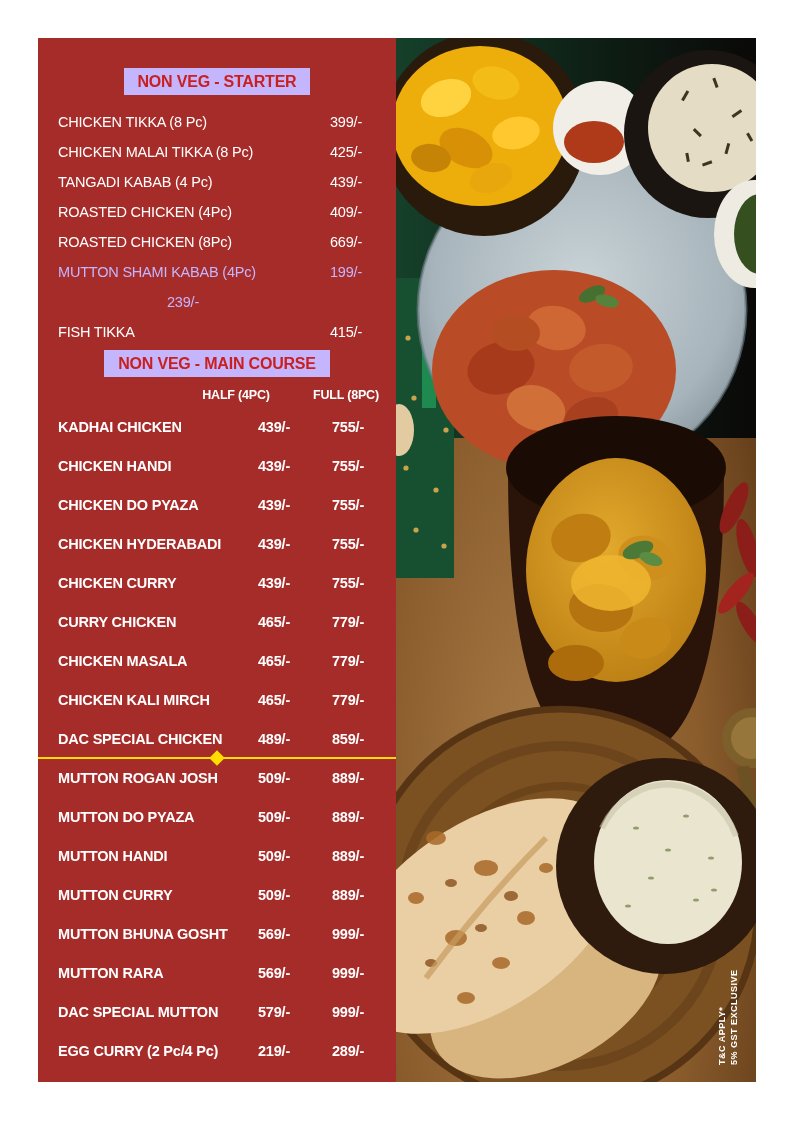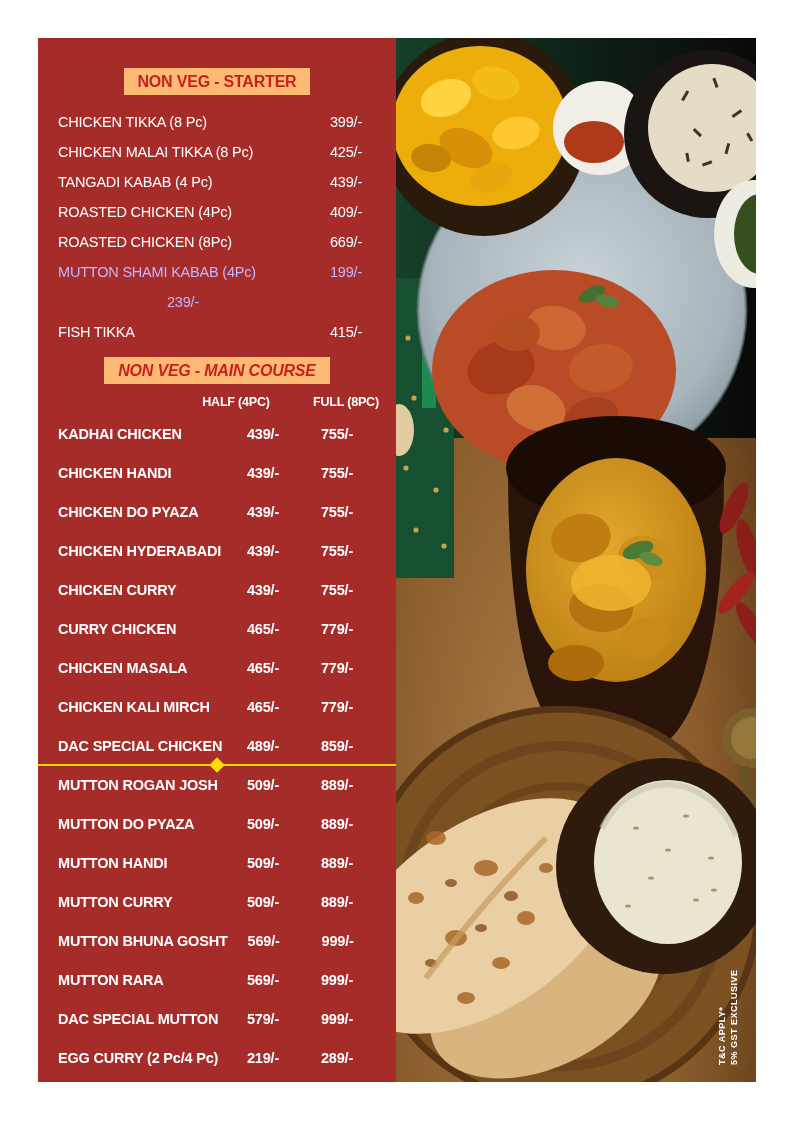"NON VEG - STARTER" .badge { background: #fdba74 -> #c4b5fd }
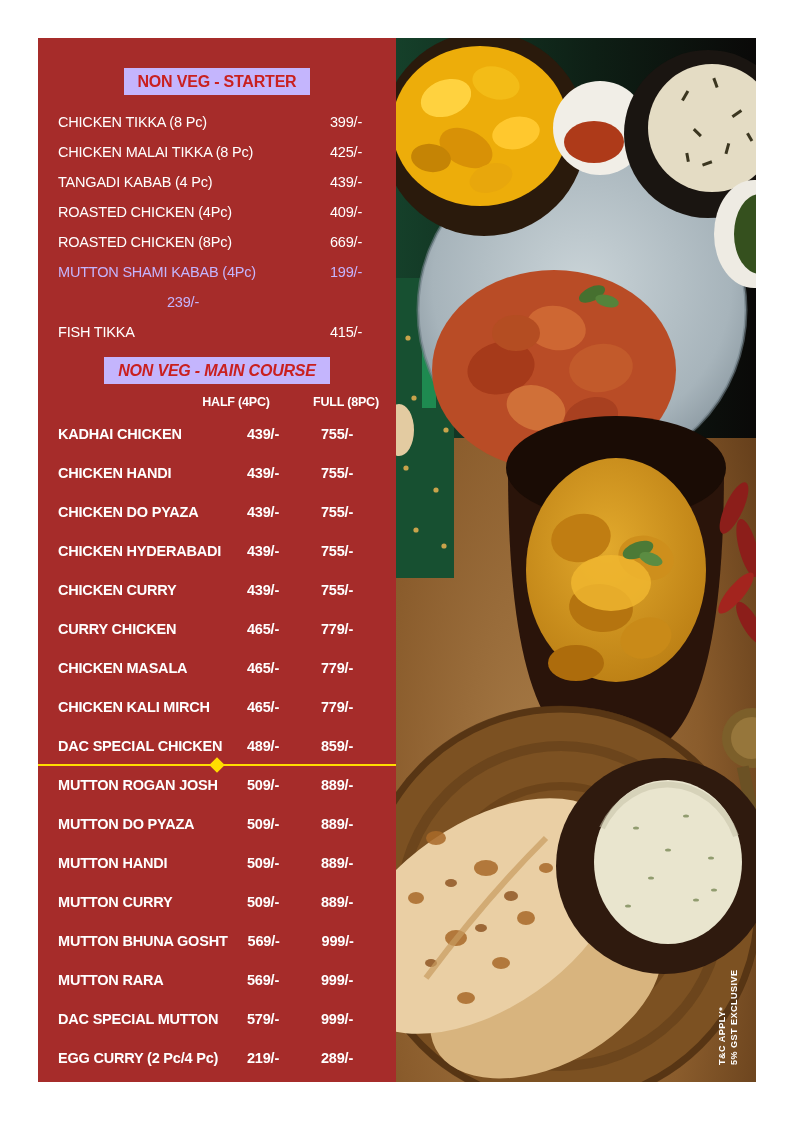"NON VEG - MAIN COURSE" .badge.second { font-style: italic -> none; margin-top: 10px -> 3px }
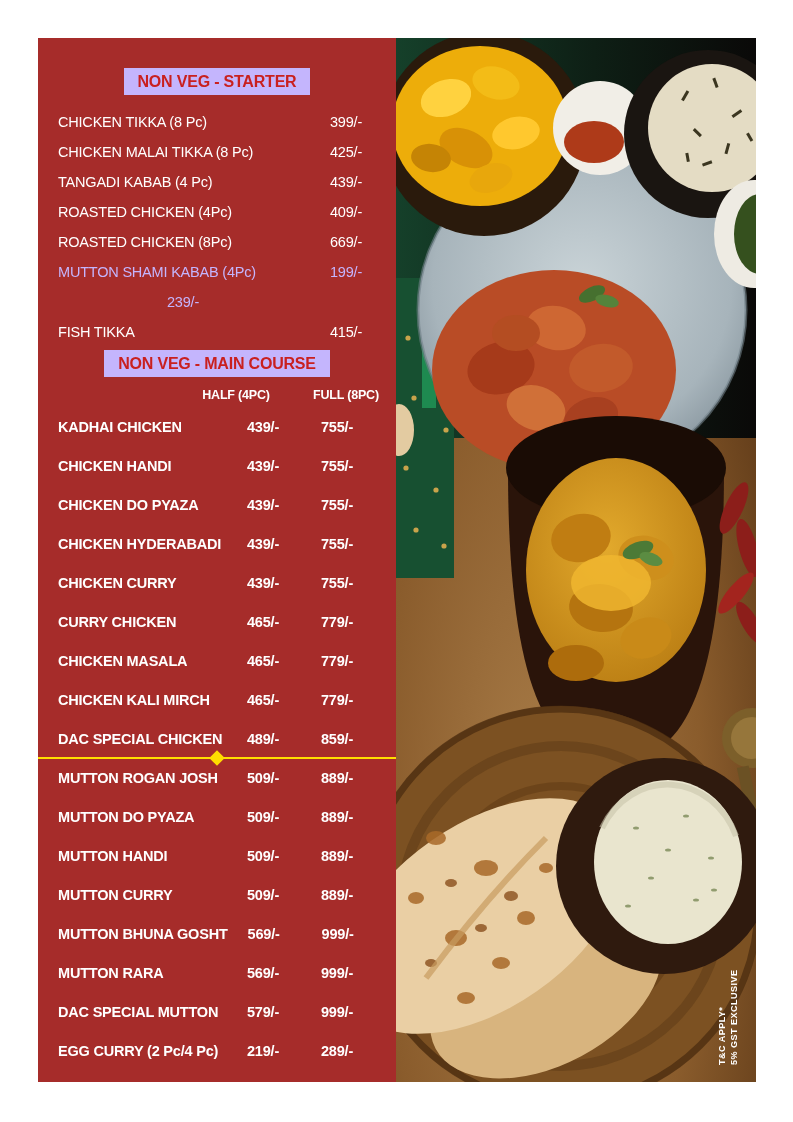"KADHAI CHICKEN" .m-row { padding: 0 21px 0 20px -> 0 10px 0 20px }
